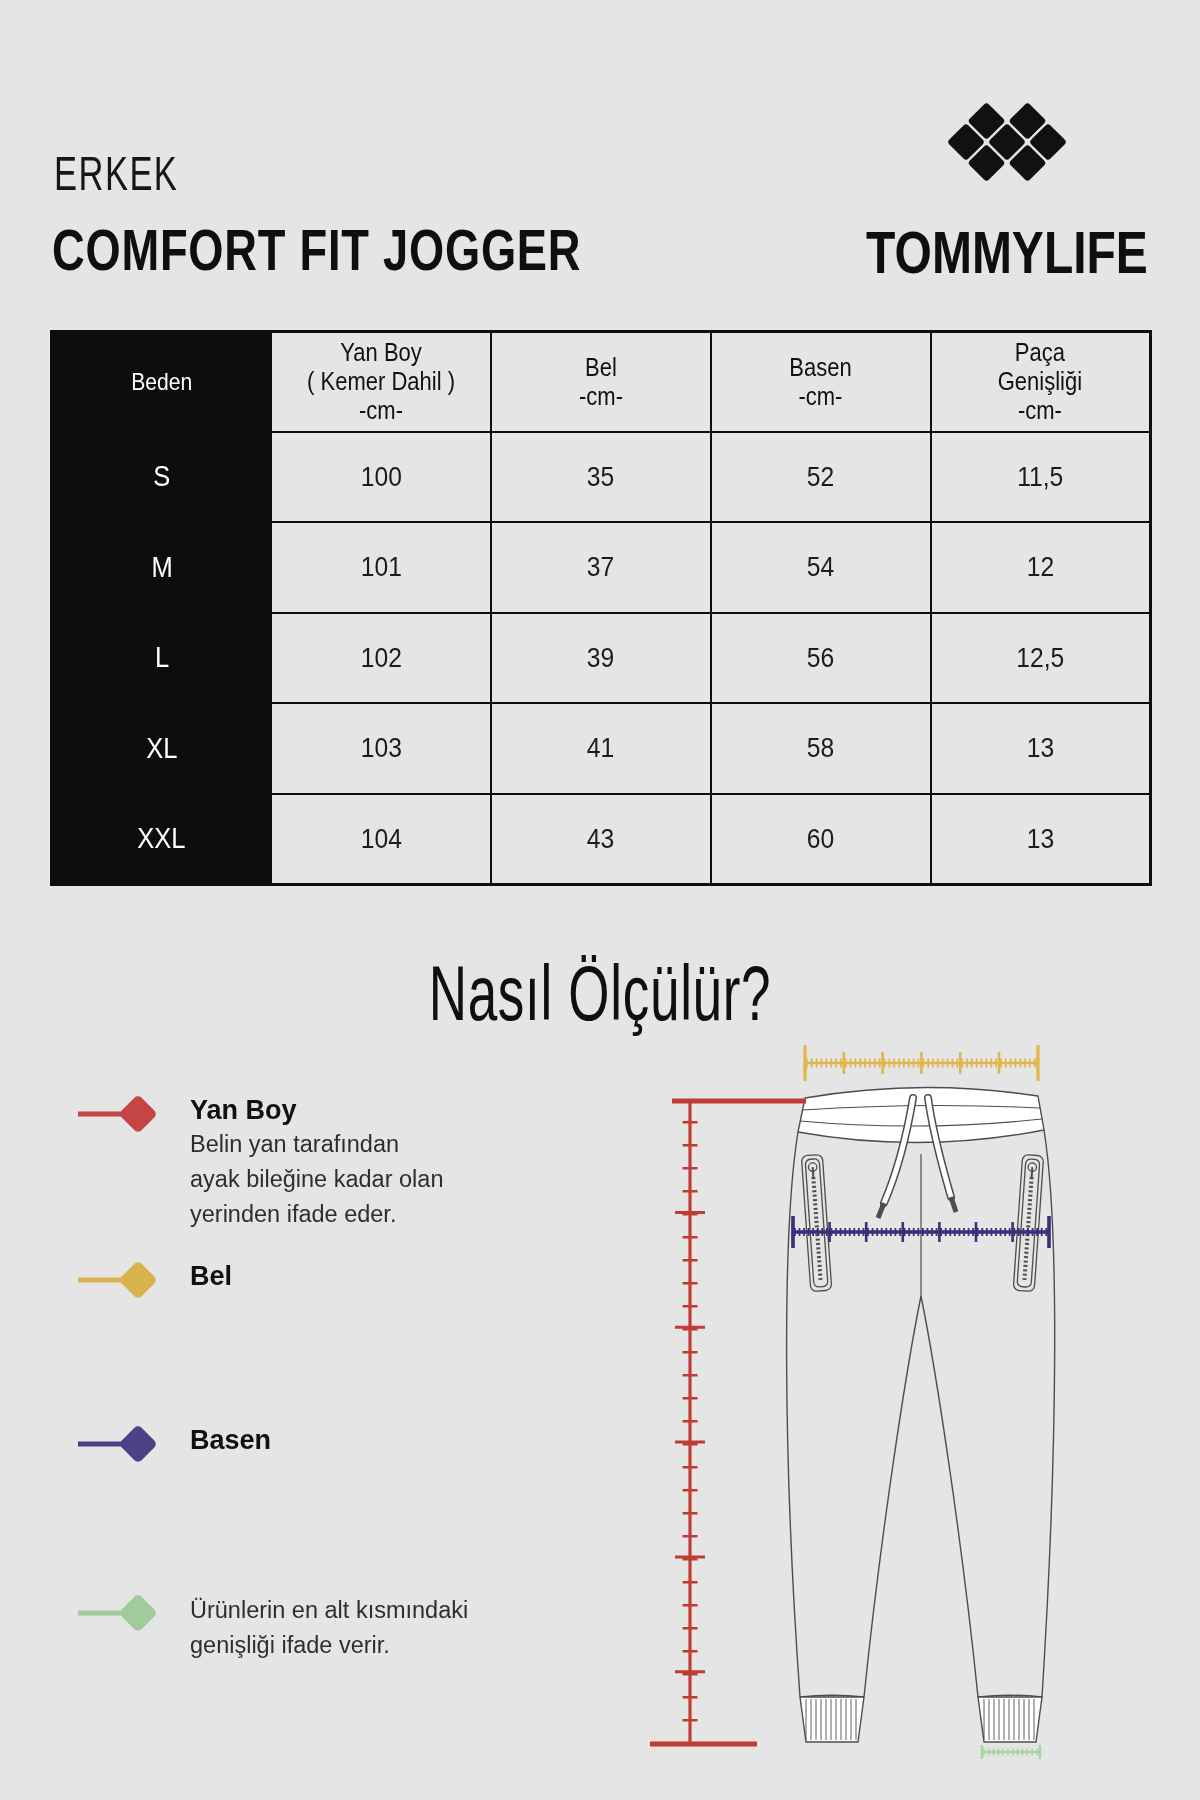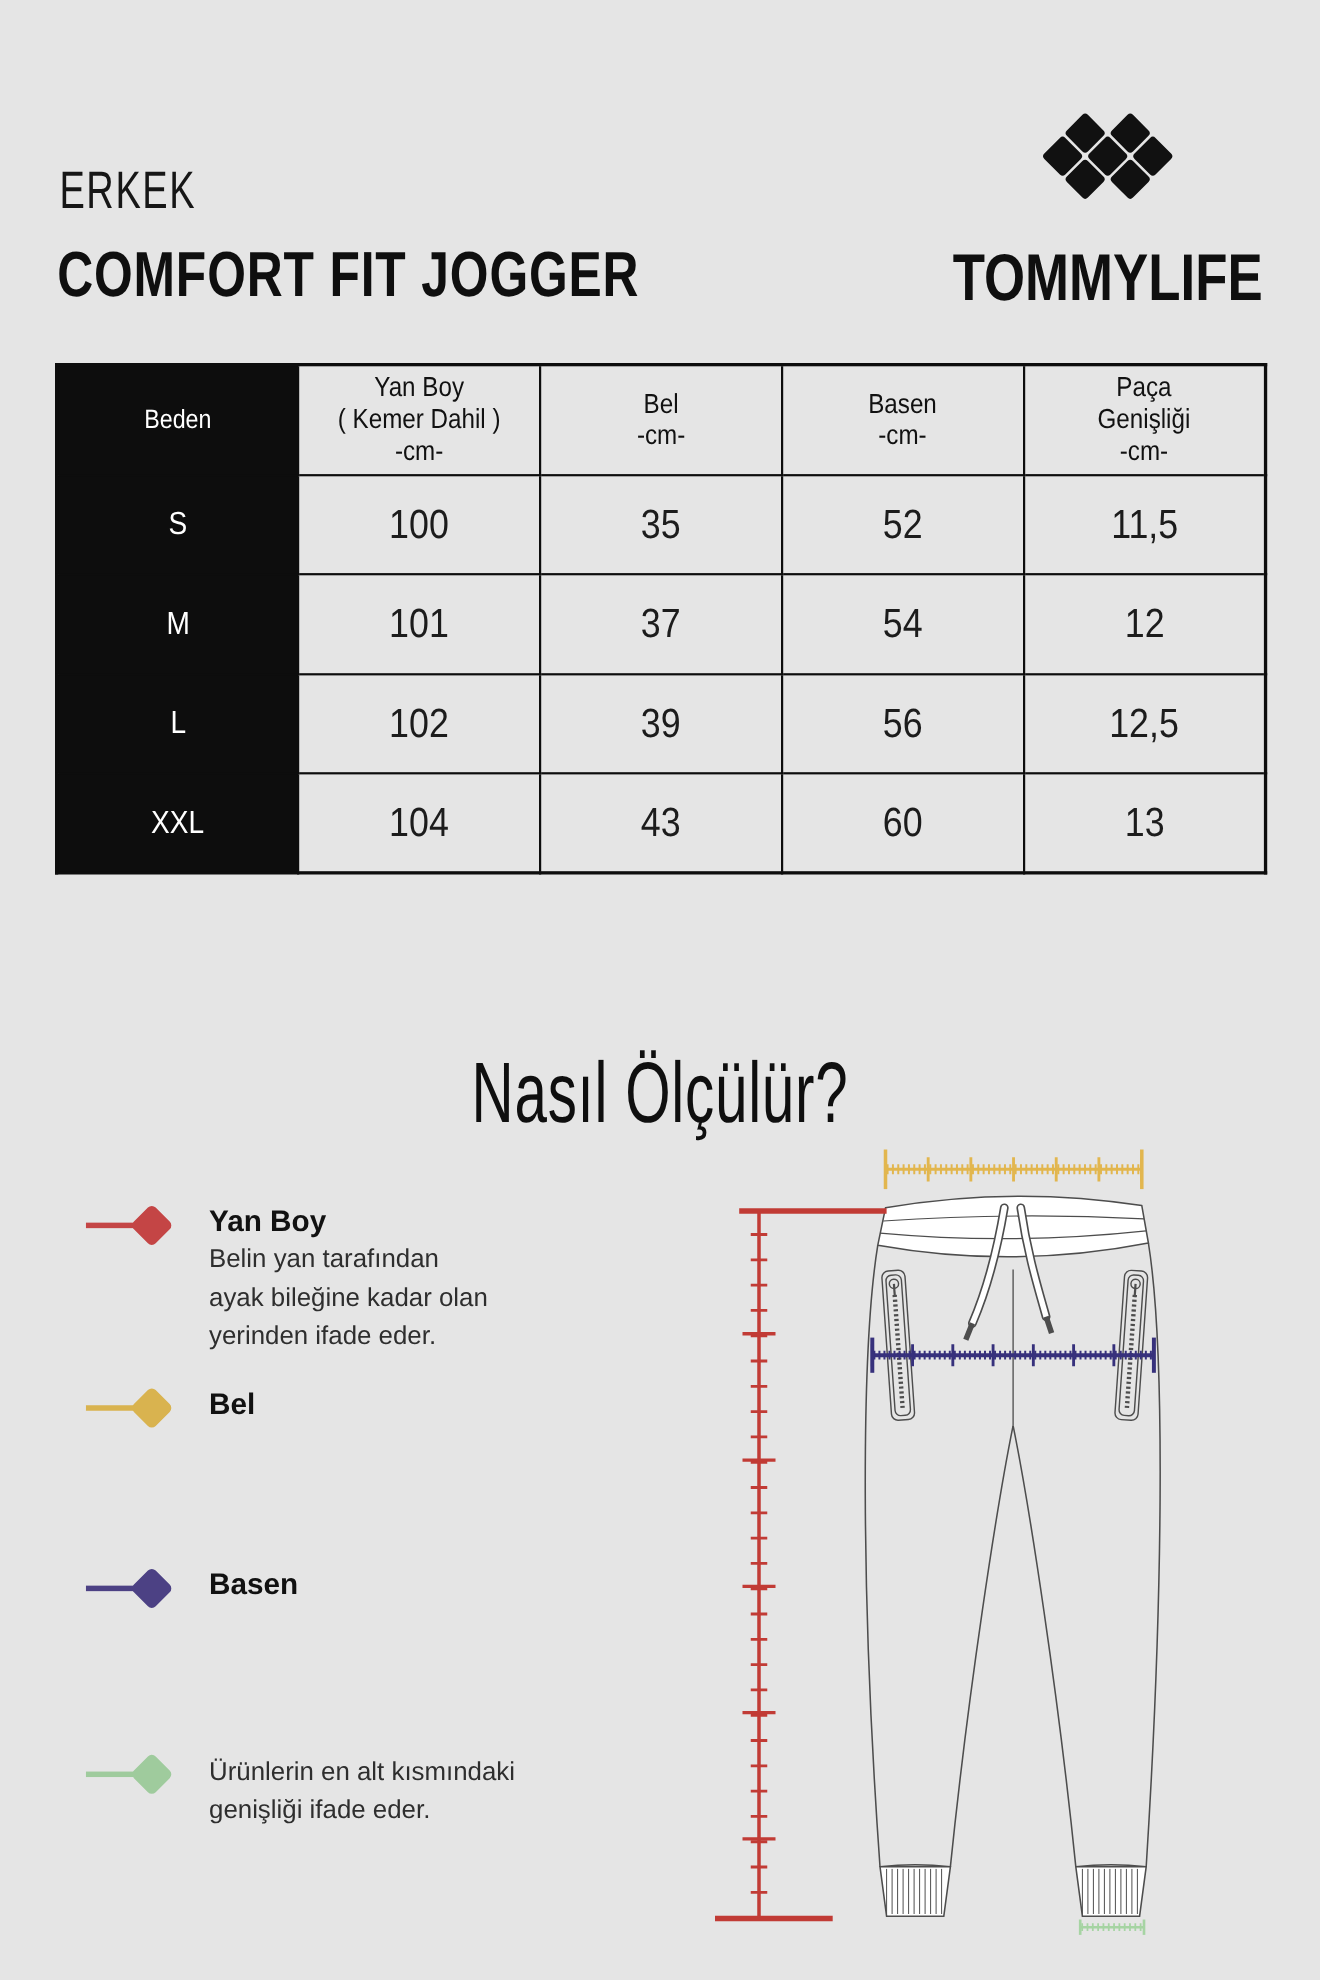"100" .num-cell { font-size: 37px -> 28px }
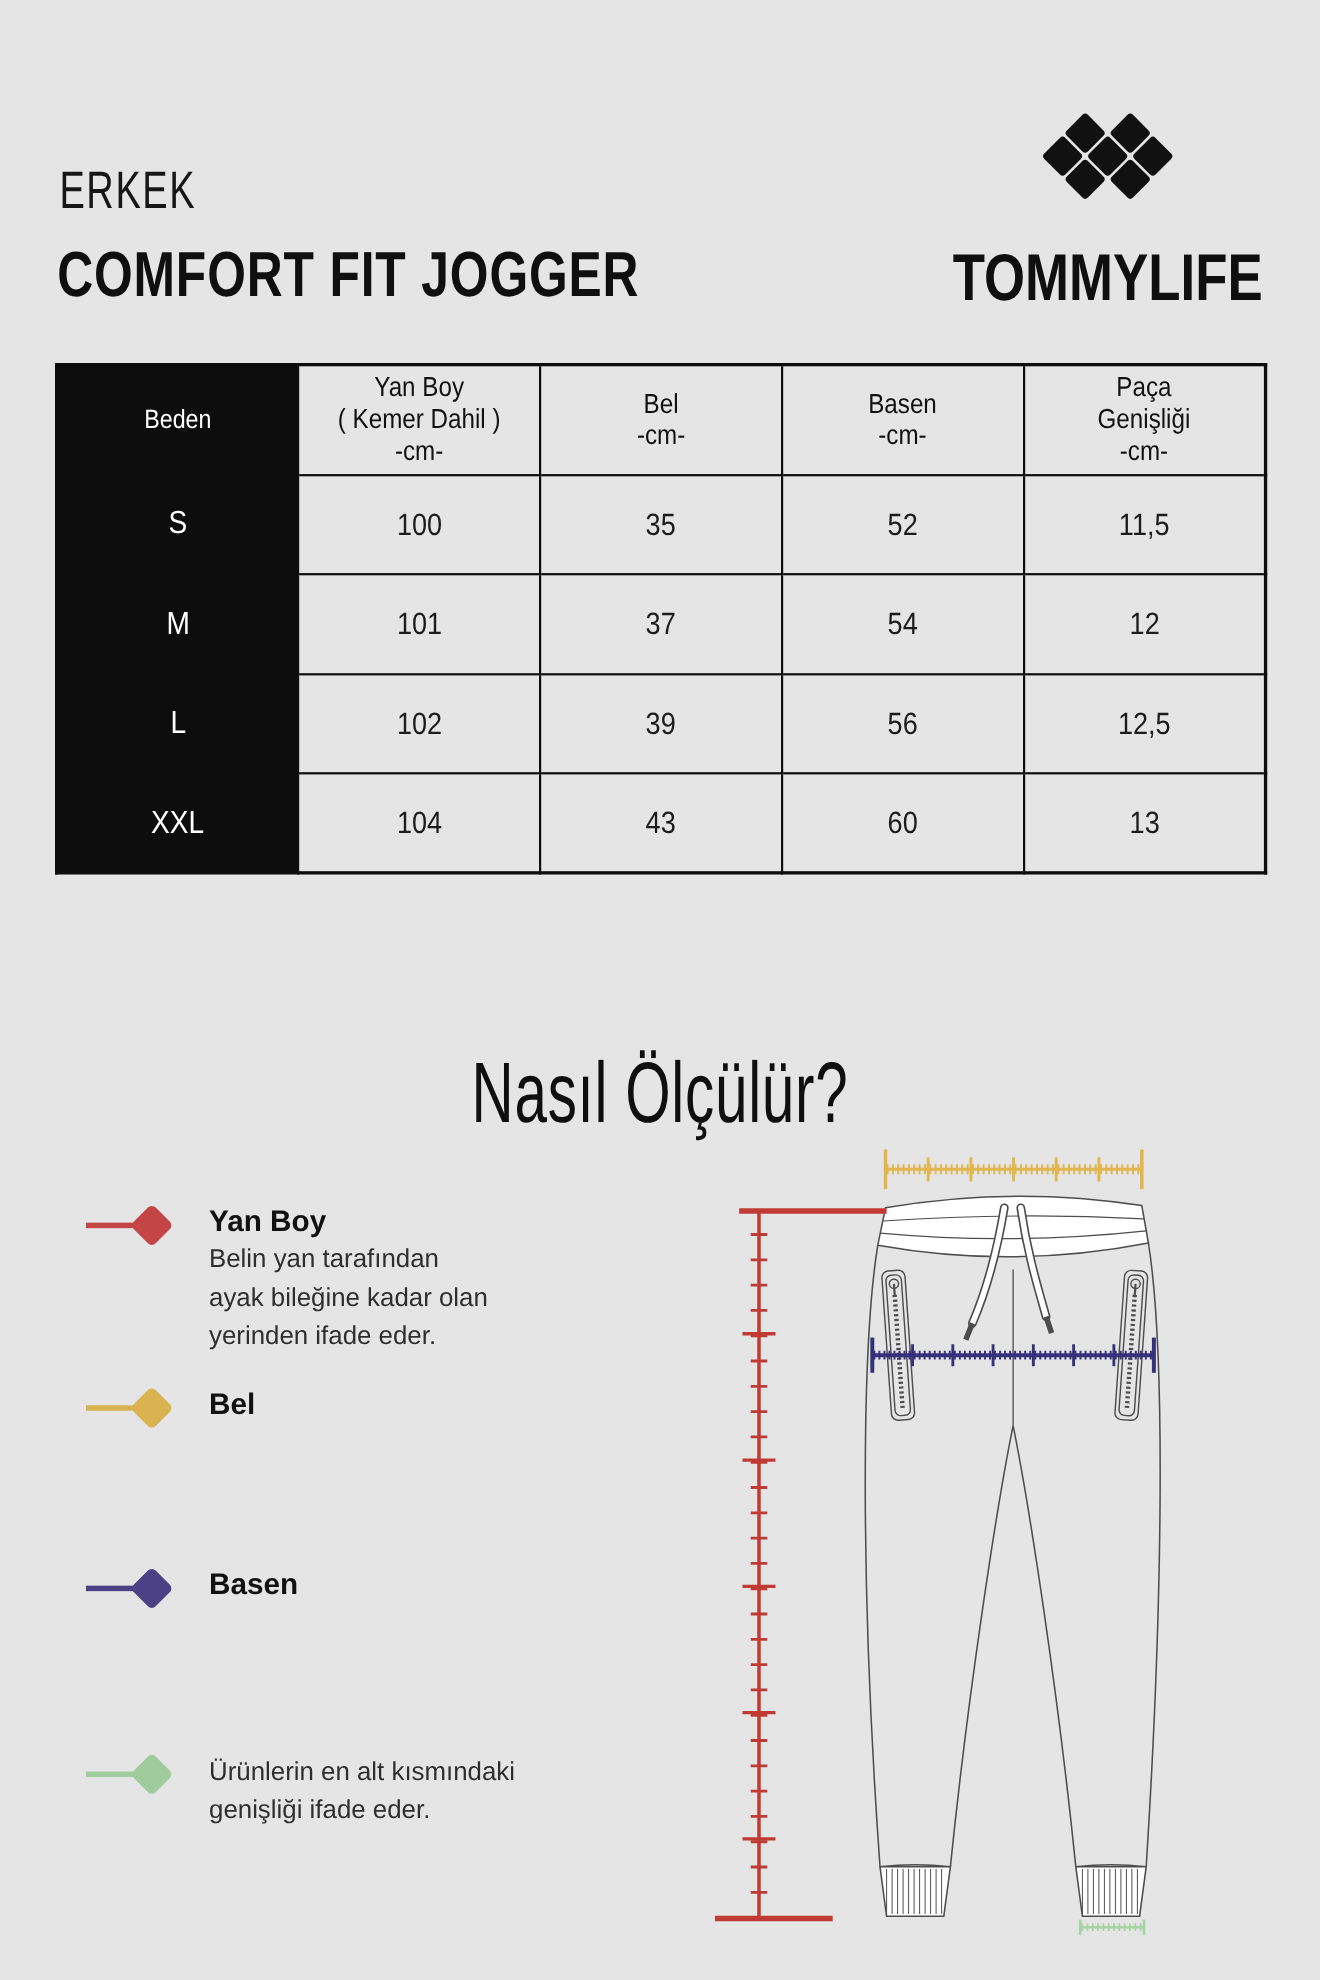"XL" tr.data-row { html: none -> <tr> <td><span>XL</span></td> <td><span>103</span></td> <td><span>41</span></td> <td><span>58</span></td> <td><span>13</span></td> </tr> }
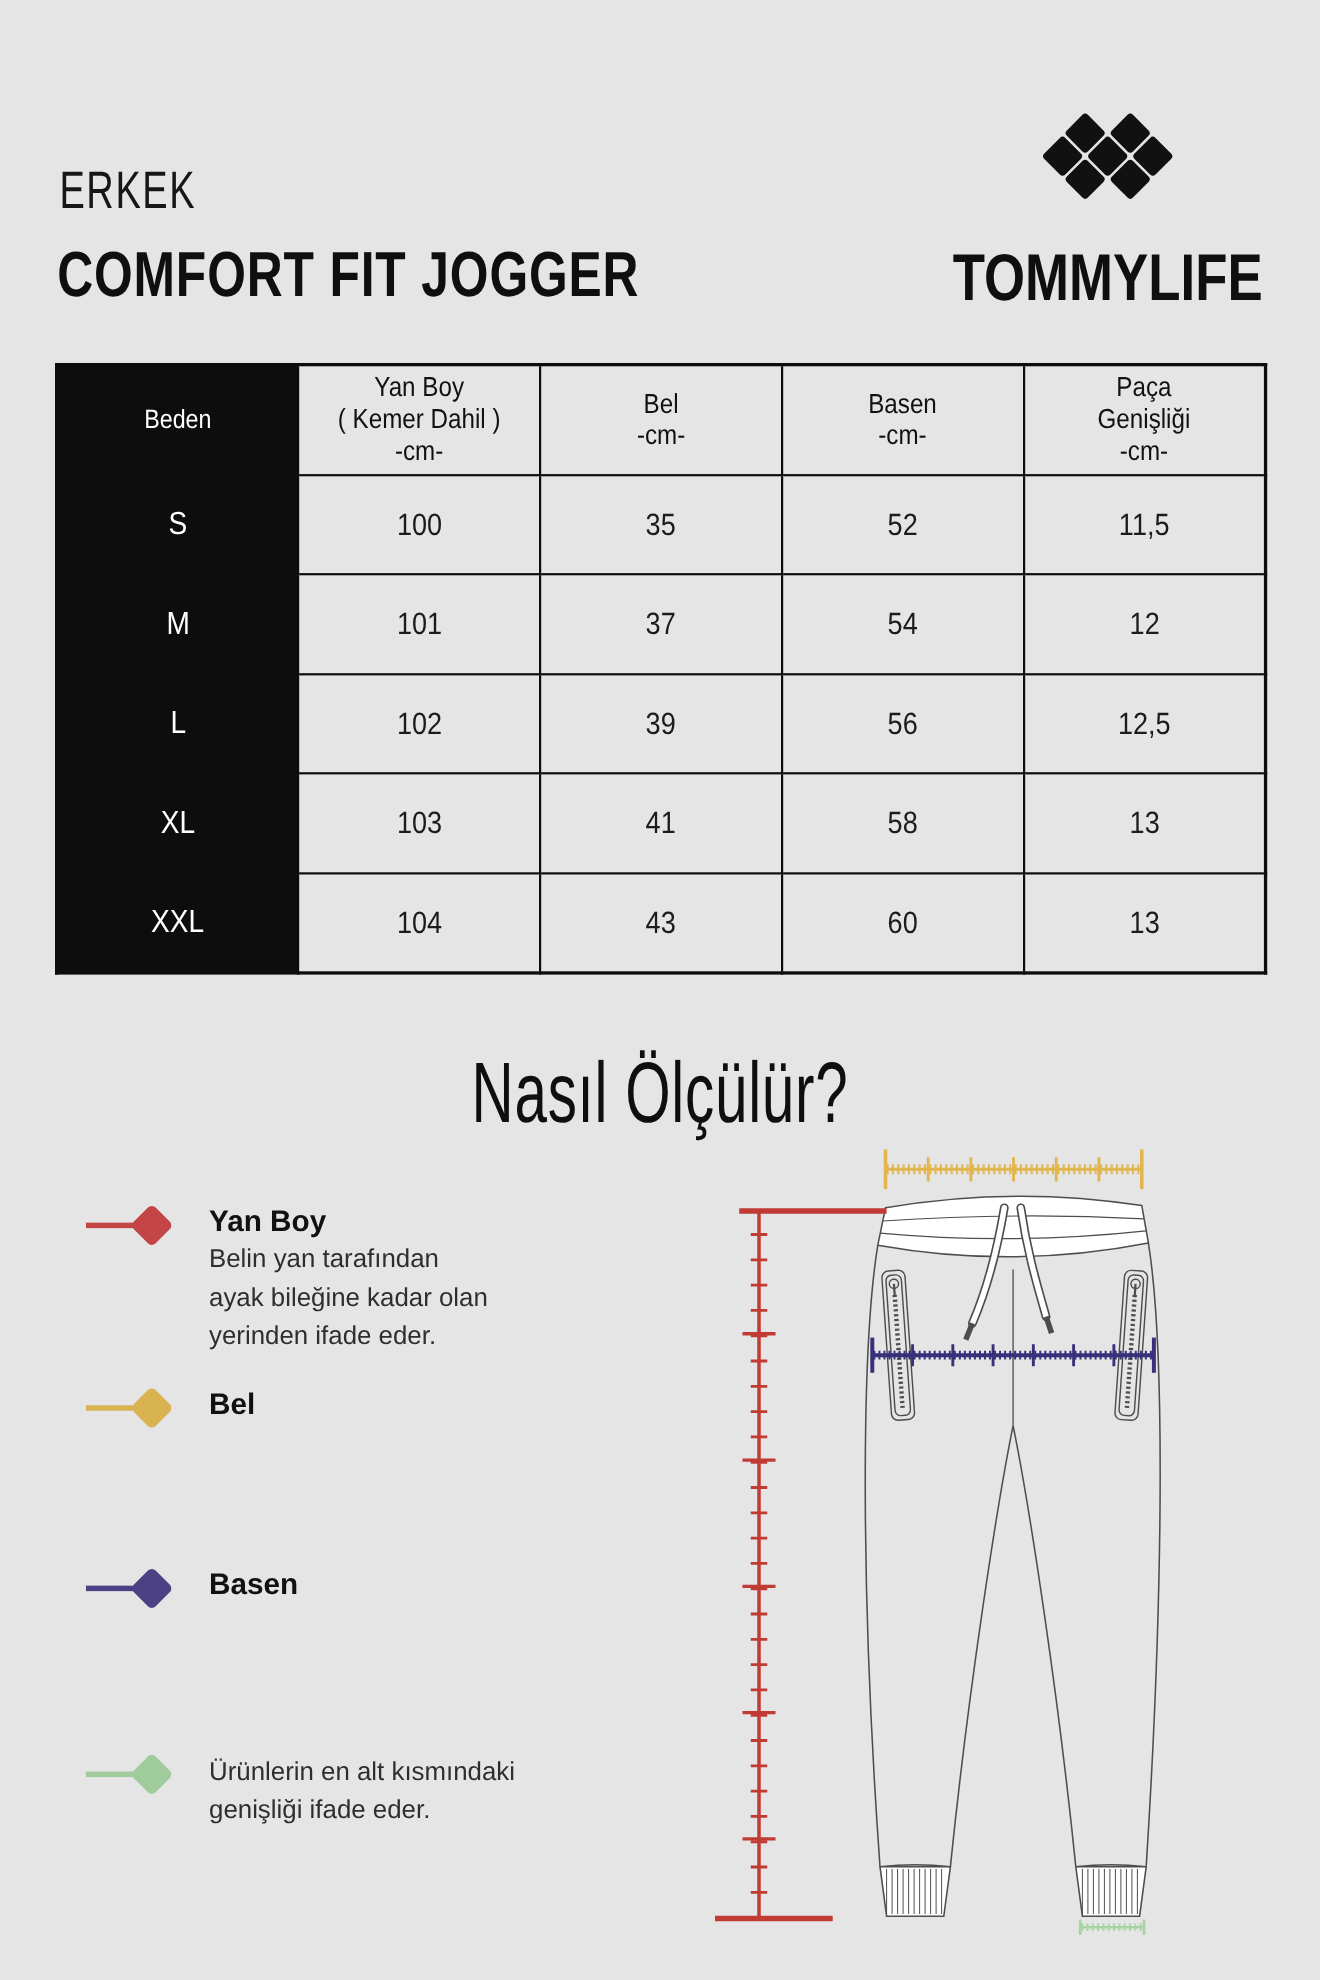"Ürünlerin en alt kısmındaki" div.ldesc { text: eder -> verir }
